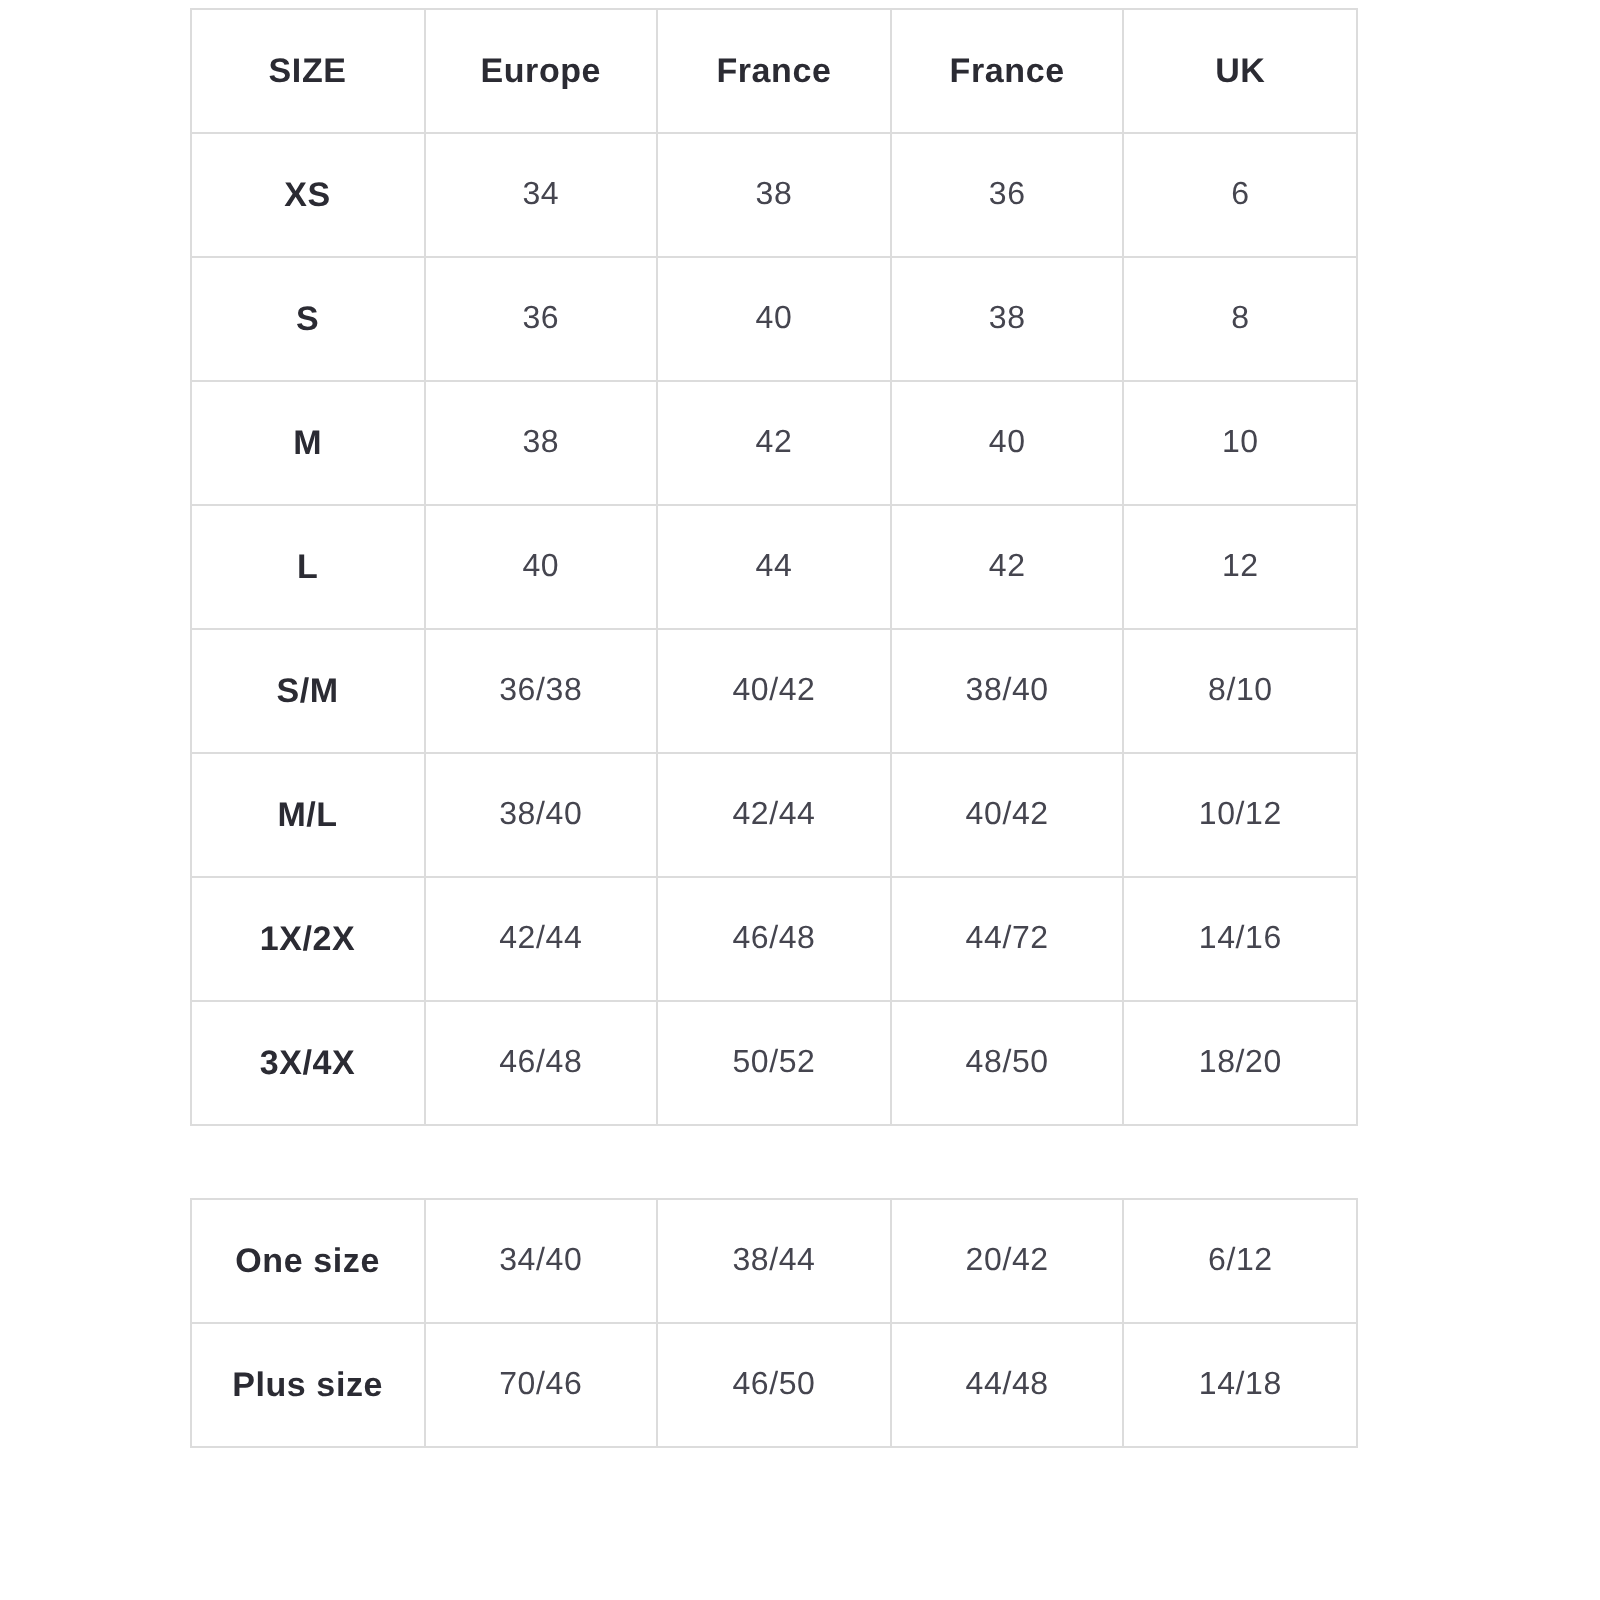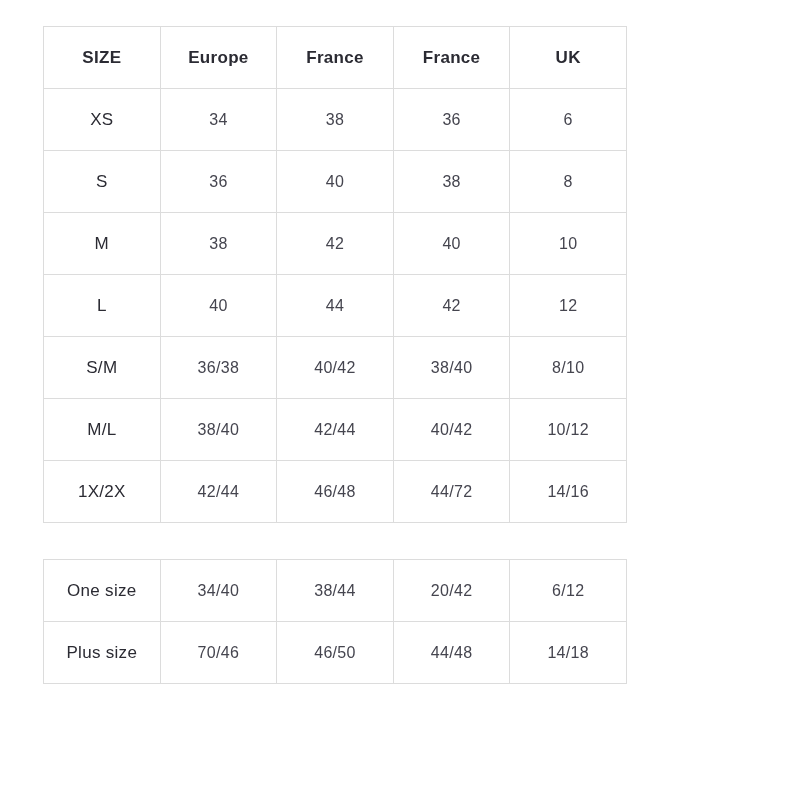"SIZE" .wrap { margin-top: 22px -> none; padding: 4px 0 0 43px -> 4px 0 0 95px }
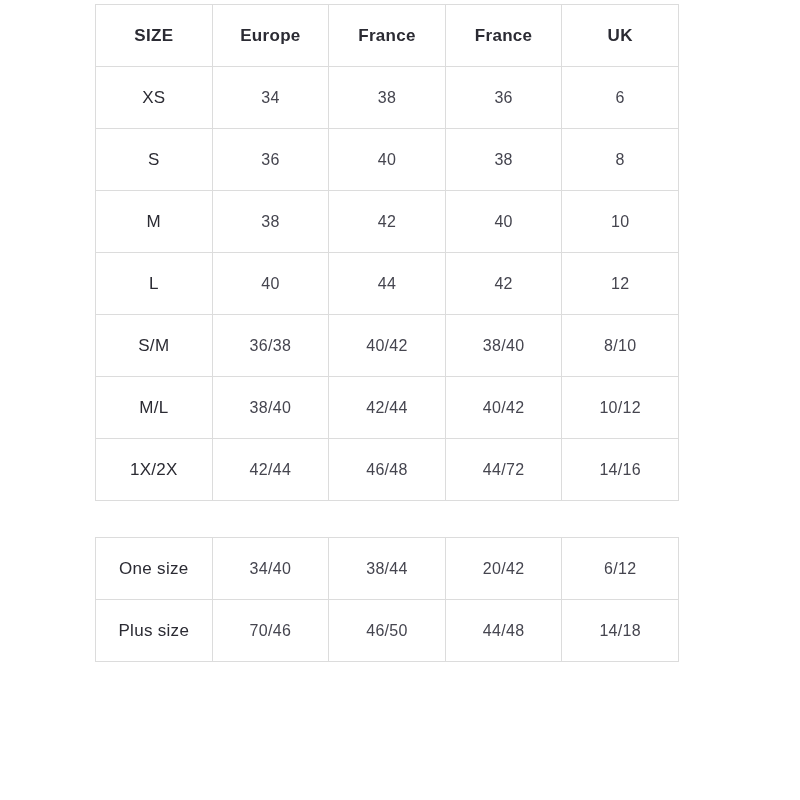"XS" table.size-table td.lbl { font-weight: 400 -> 700 }
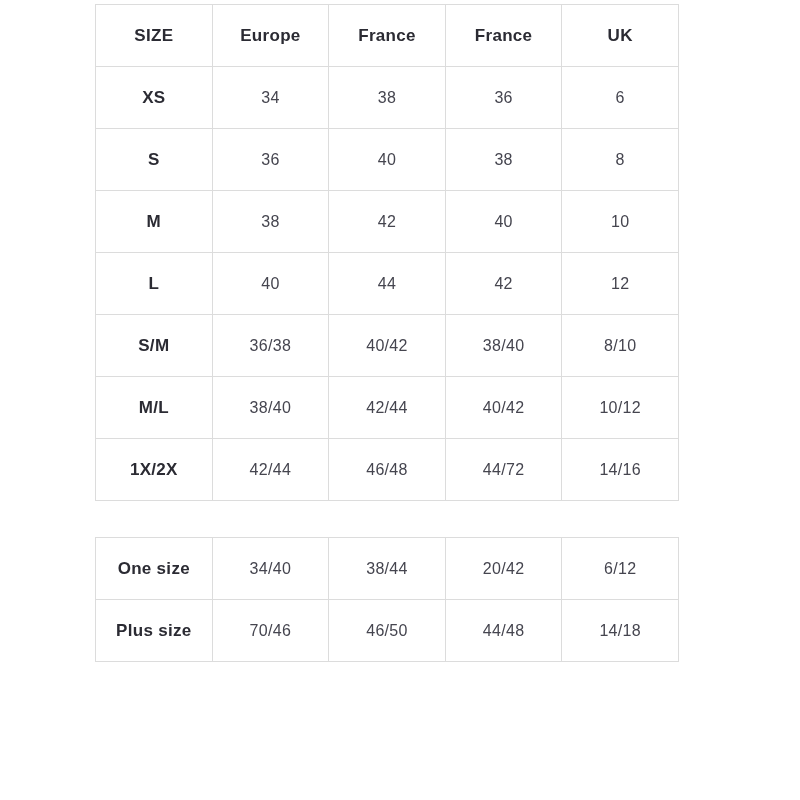"3X/4X" tr { html: none -> <tr> <td>3X/4X</td> <td>46/48</td> <td>50/52</td> <td>48/50</td> <td>18/20</td> </tr> }
